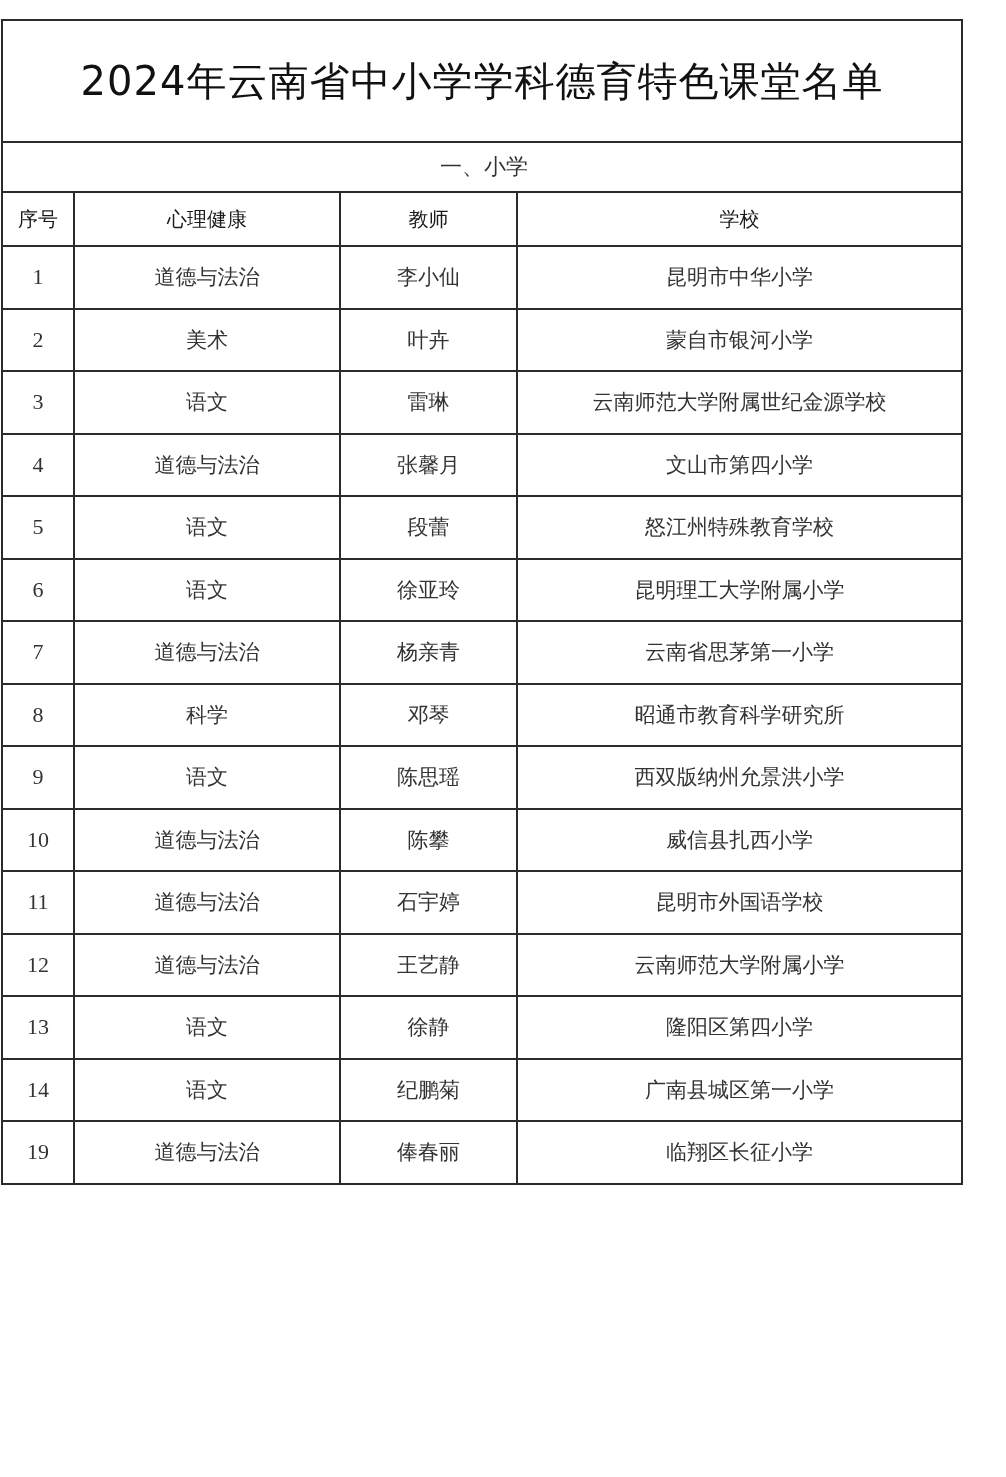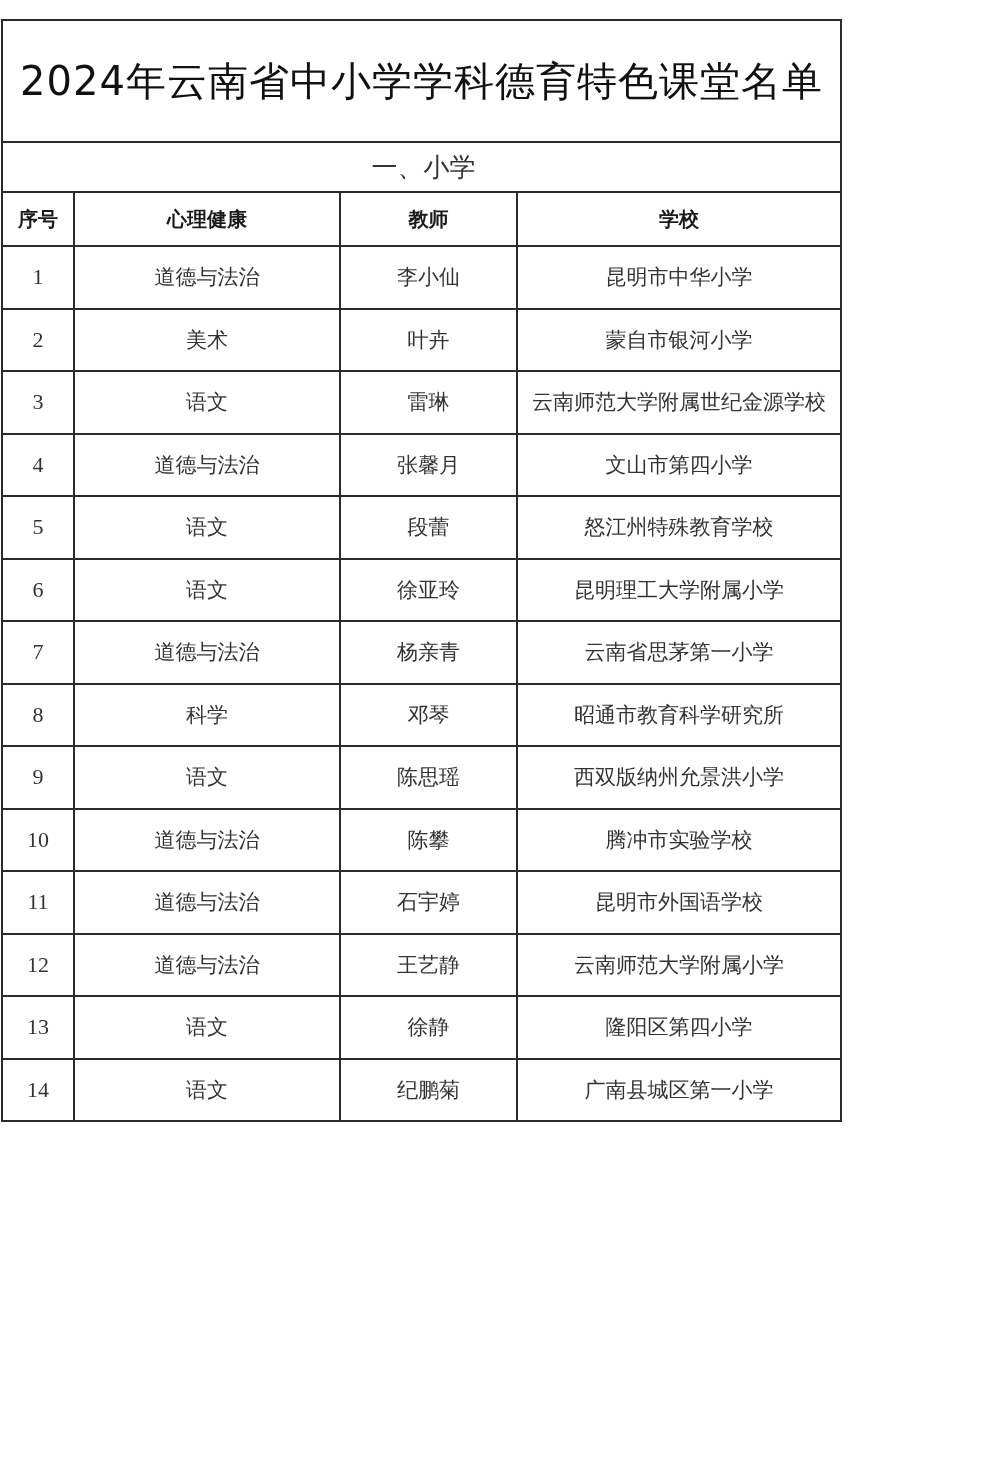"2024年云南省中小学学科德育特色课堂名单" .sheet { width: 841px -> 962px }
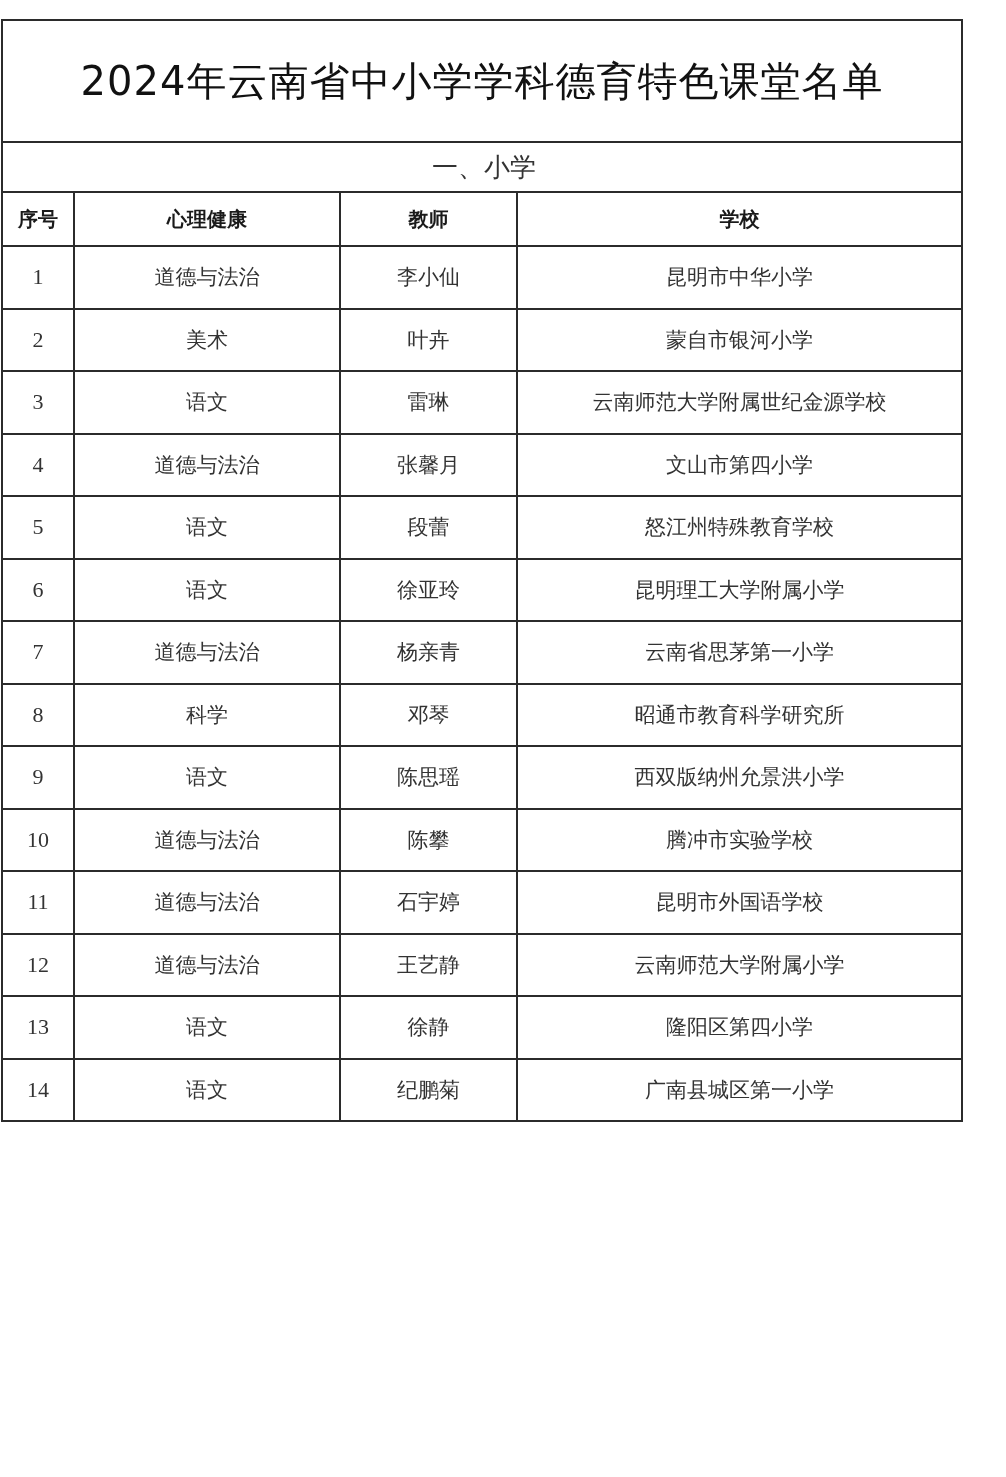"一、小学" .section-cell { font-size: 26px -> 22px }
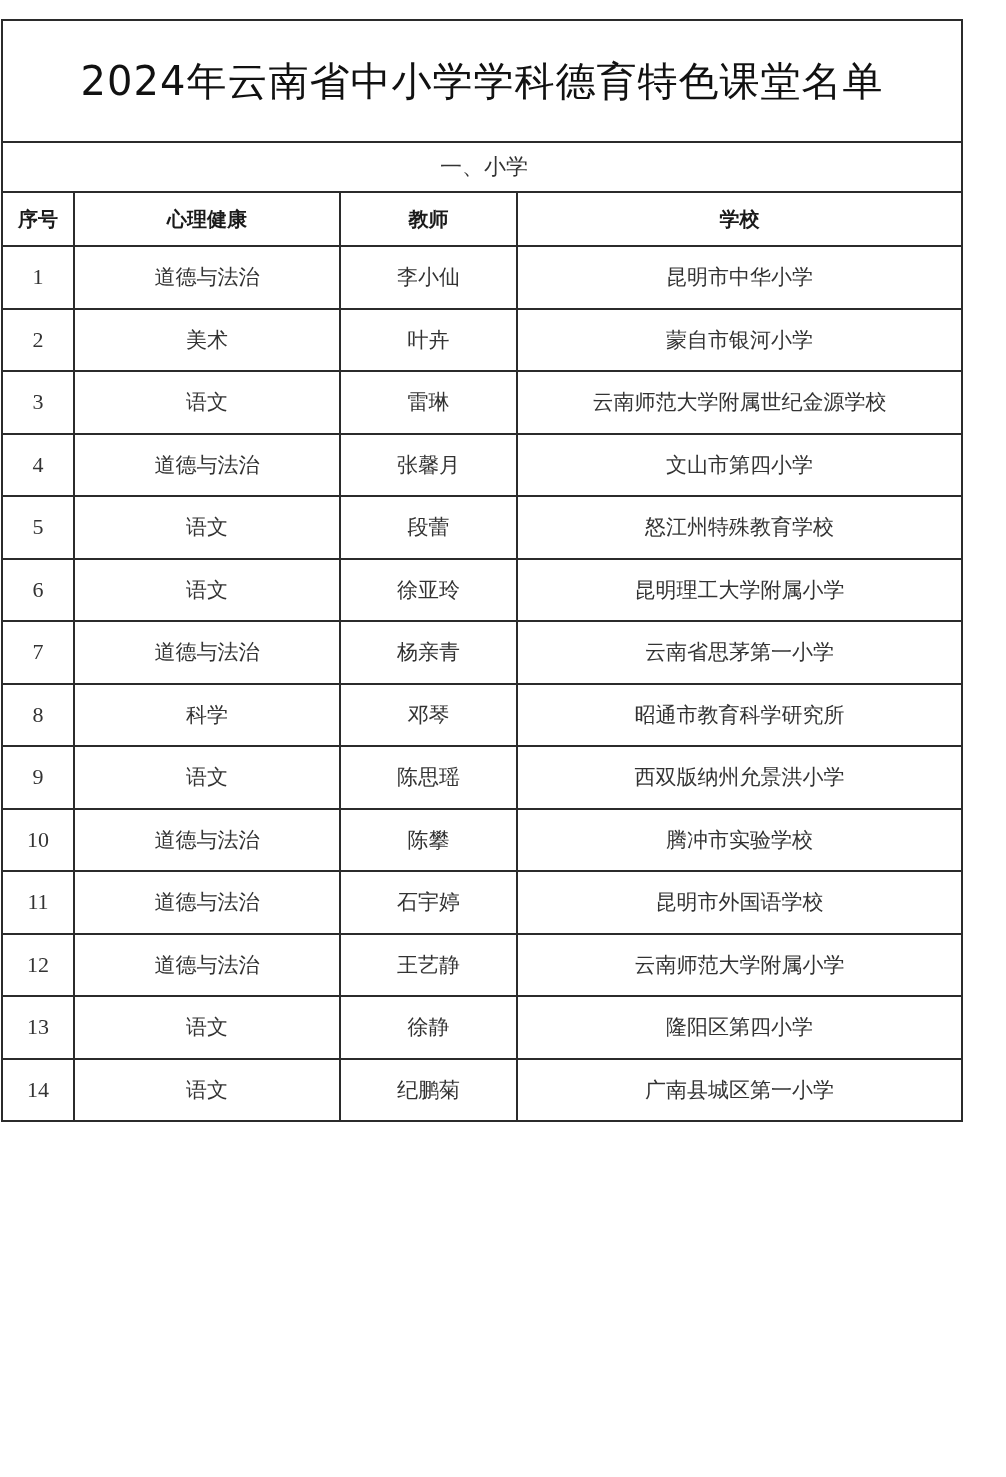"序号" .header-row th { font-weight: bold -> normal }
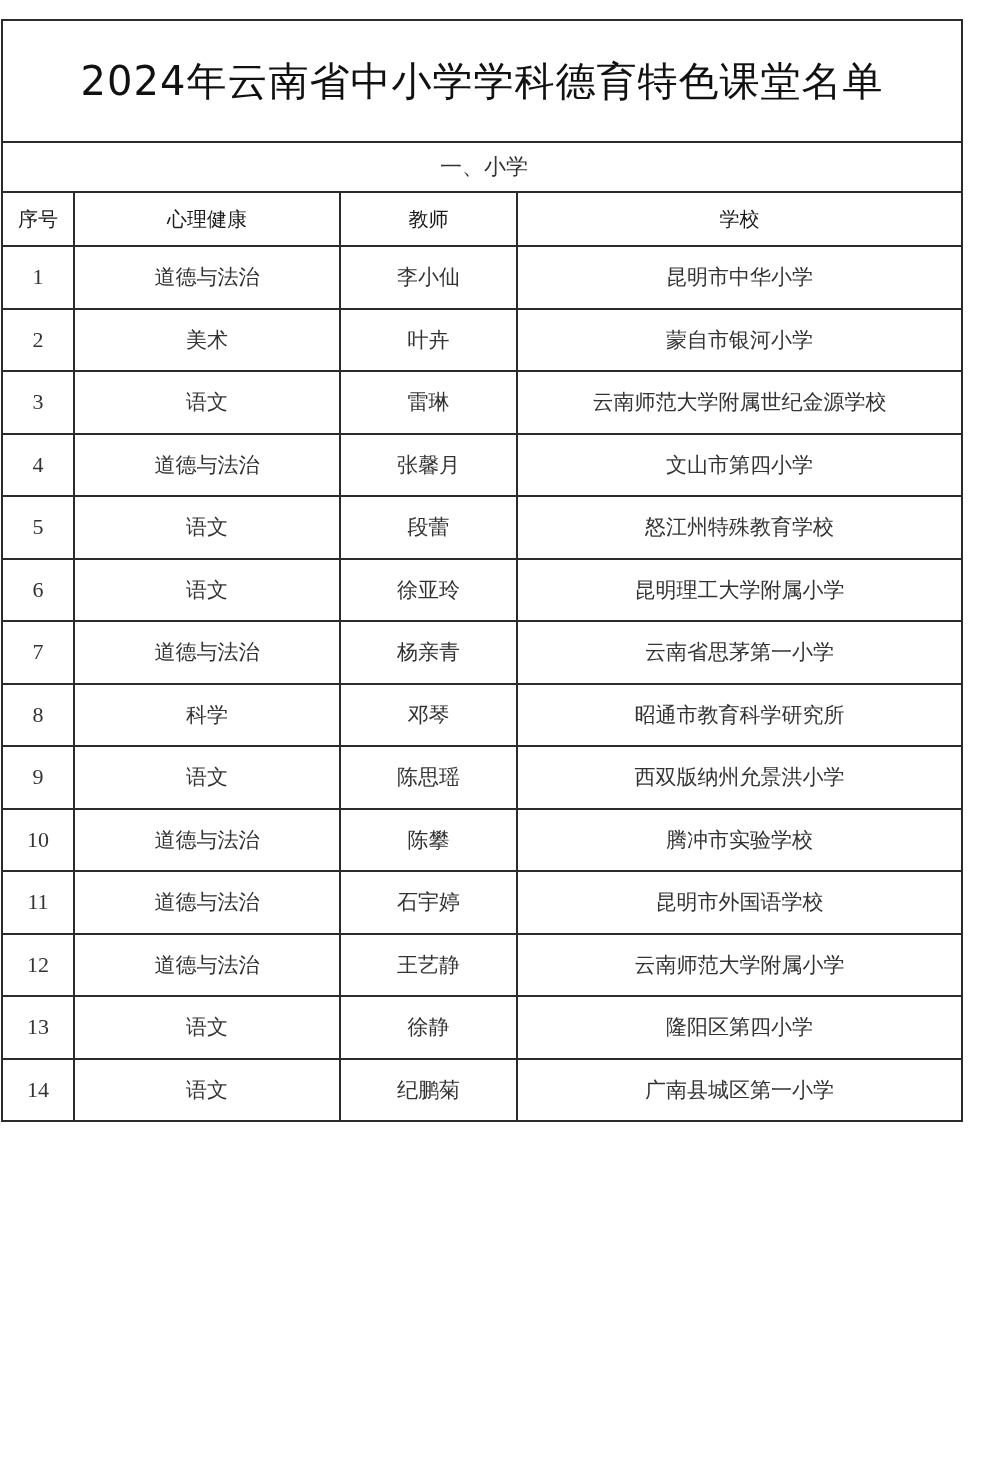"腾冲市实验学校" td { text: 腾冲市实验学校 -> 威信县扎西小学 }
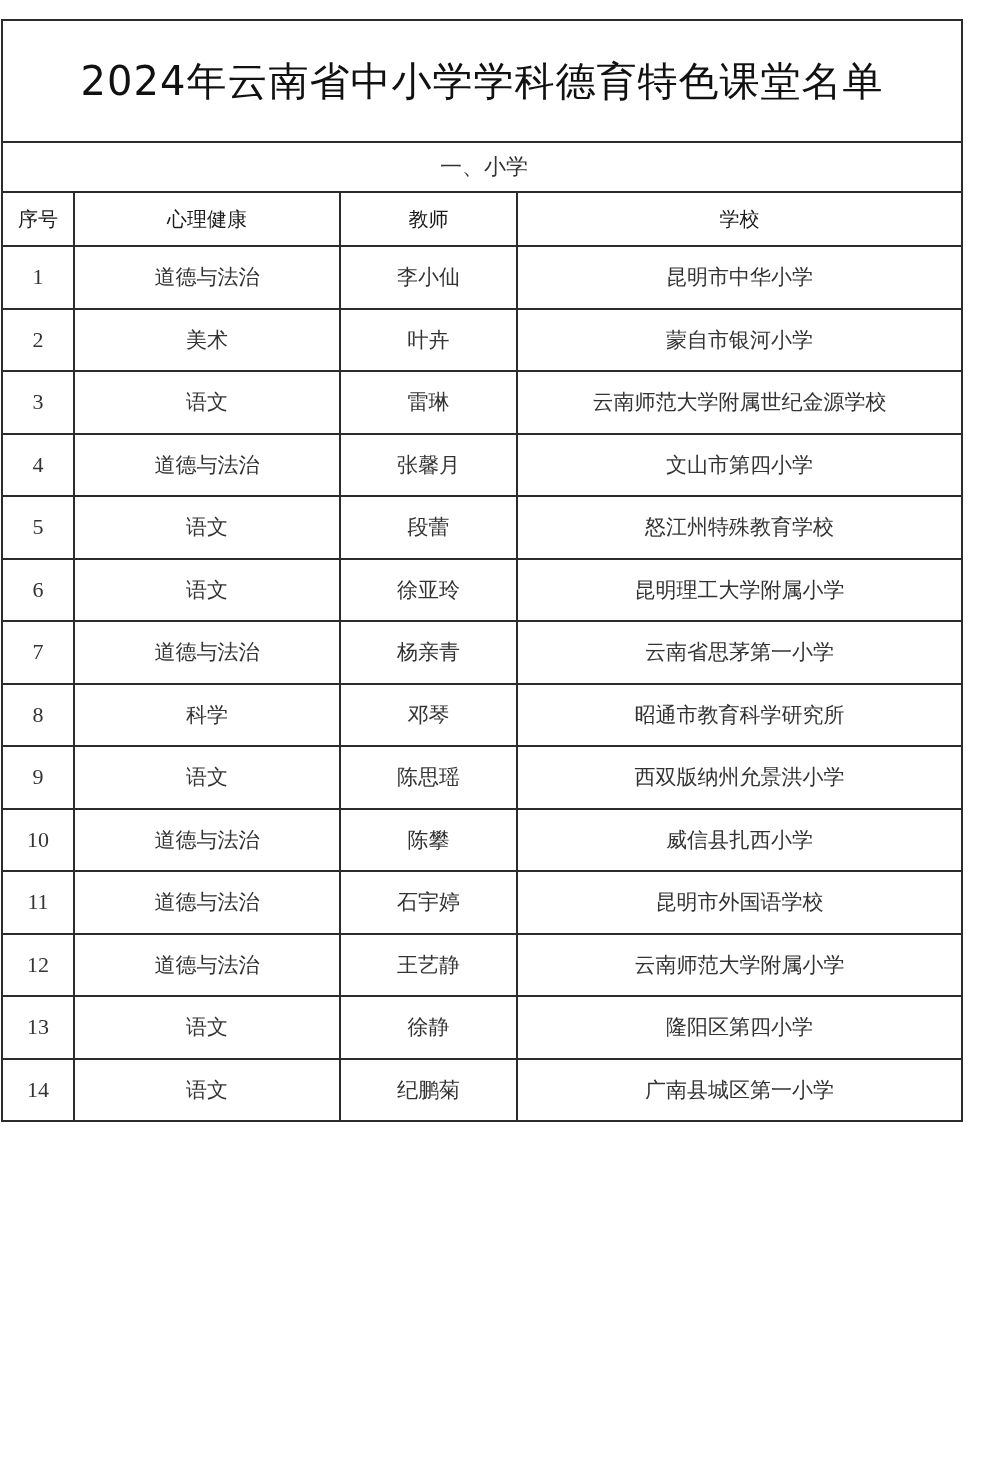"19" tr.data-row { html: none -> <tr> <td>19</td> <td>道德与法治</td> <td>俸春丽</td> <td>临翔区长征小学</td> </tr> }
